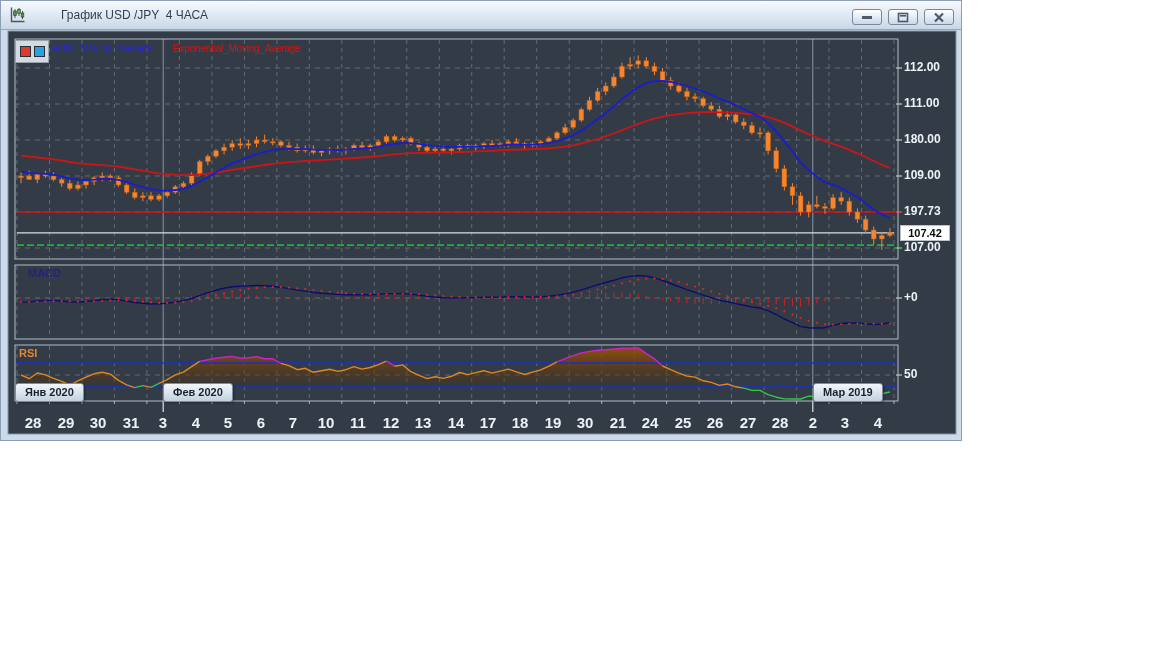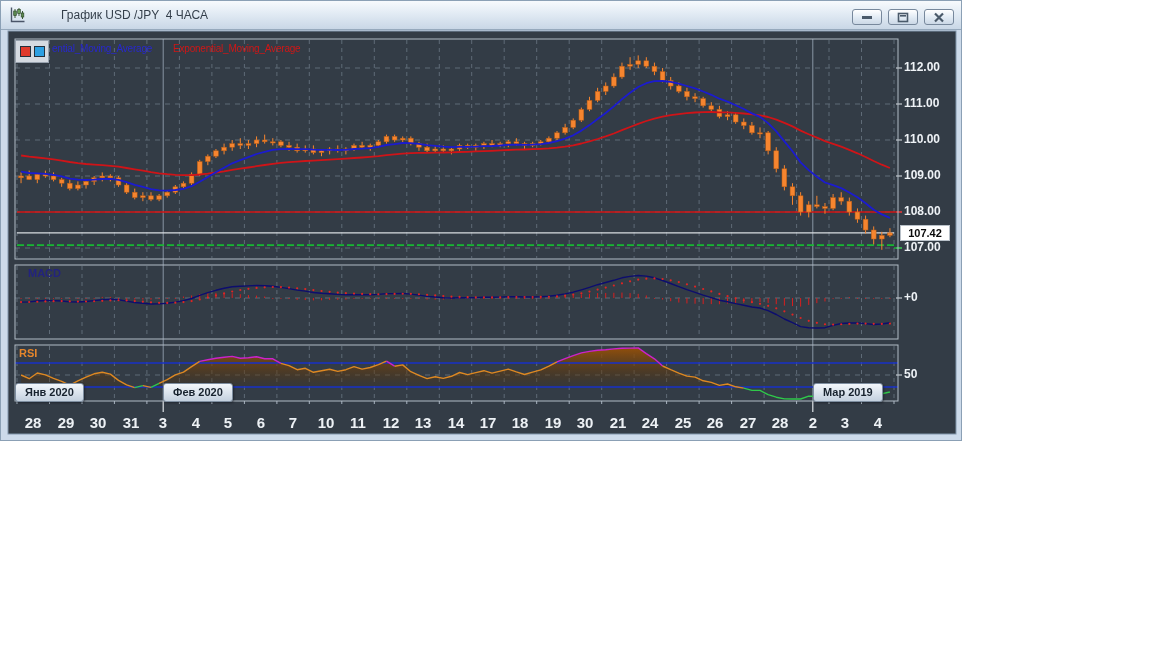"110.00" span.ovl { text: 110.00 -> 180.00 }
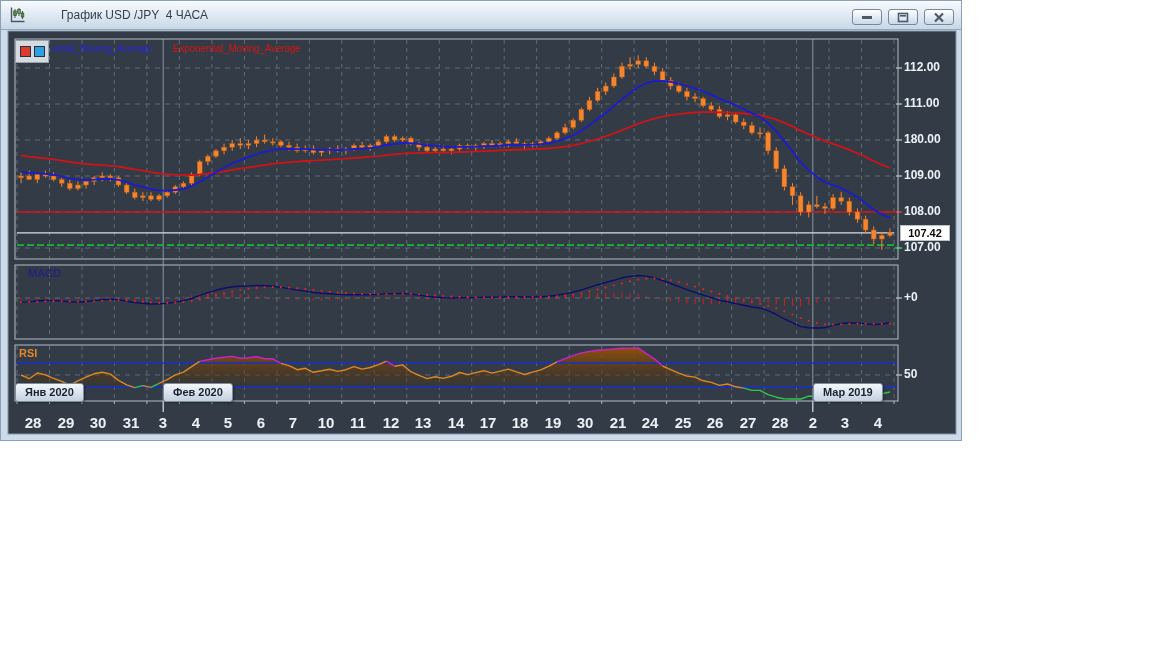"108.00" span.ovl { text: 108.00 -> 197.73 }
